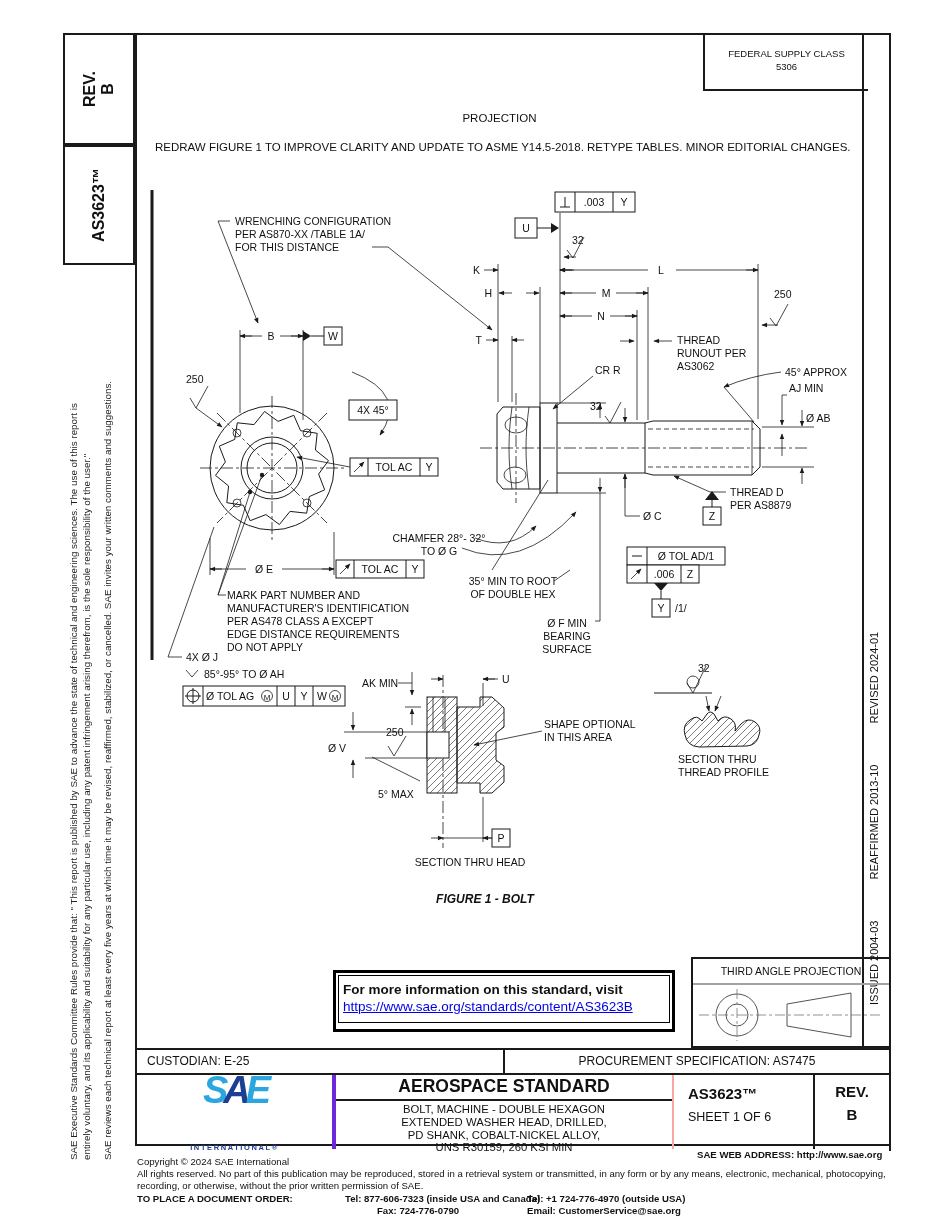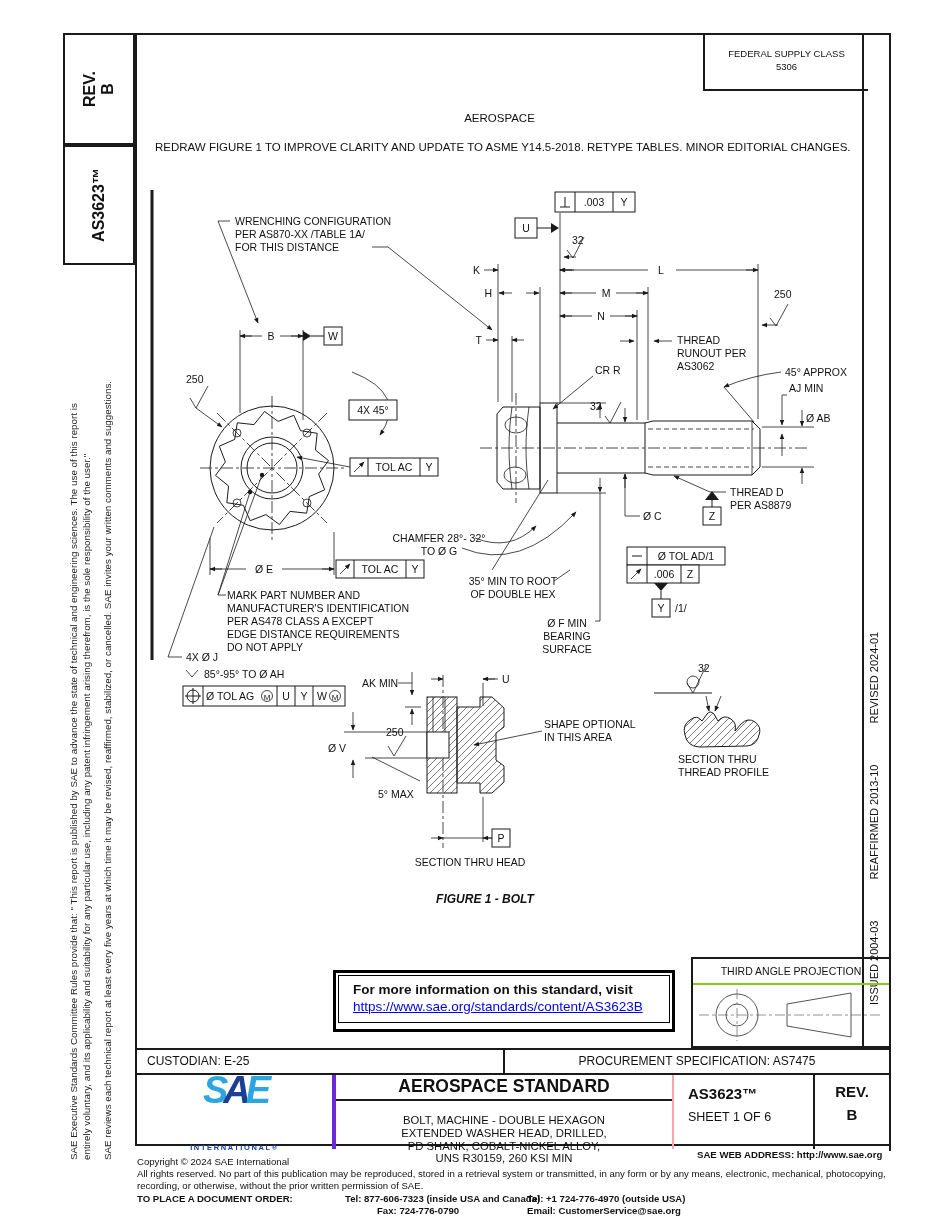"AEROSPACE" div.rationale-title { text: AEROSPACE -> PROJECTION }
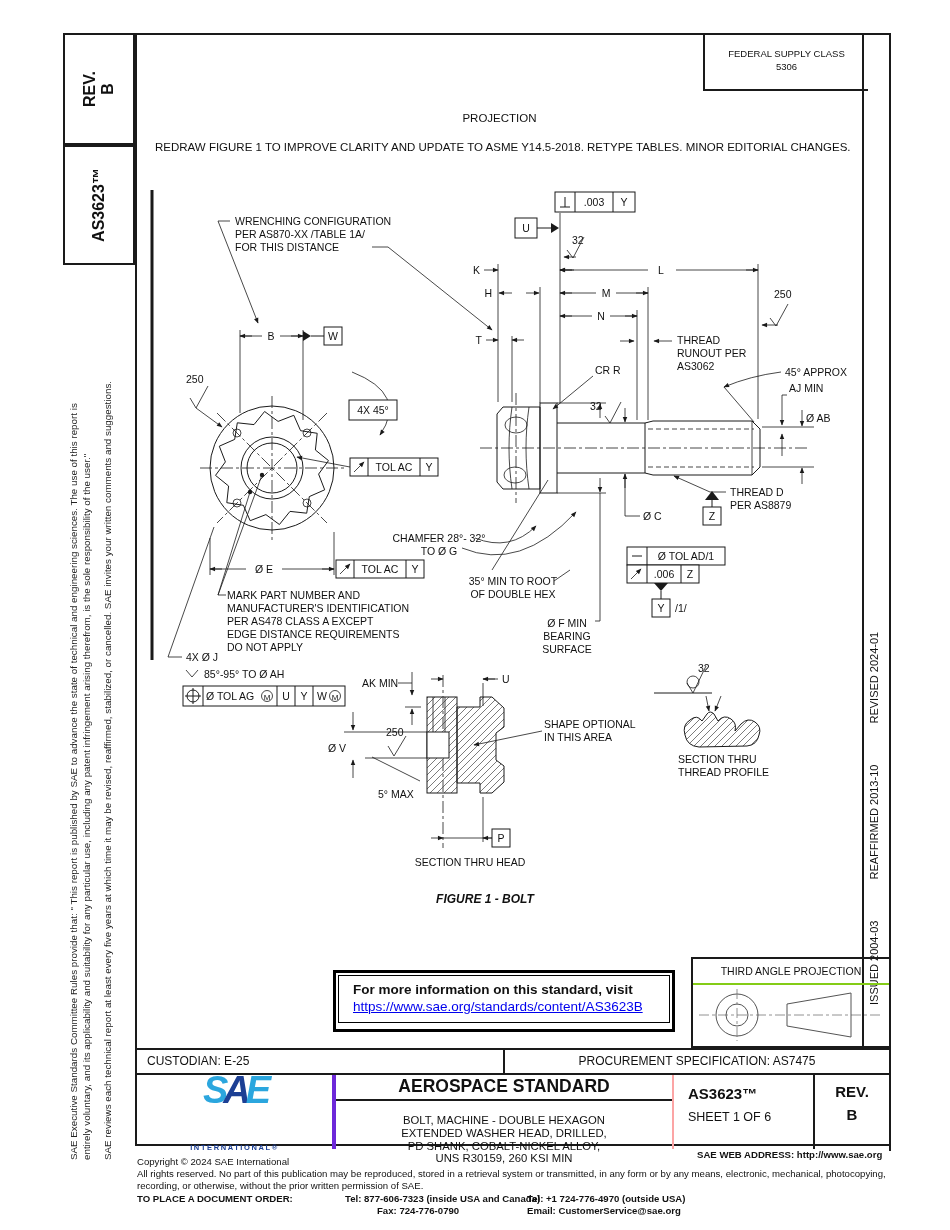"THIRD ANGLE PROJECTION" .tap .hd { border-bottom: 2px solid #84cc16 -> 2px solid #a3a3a3 }
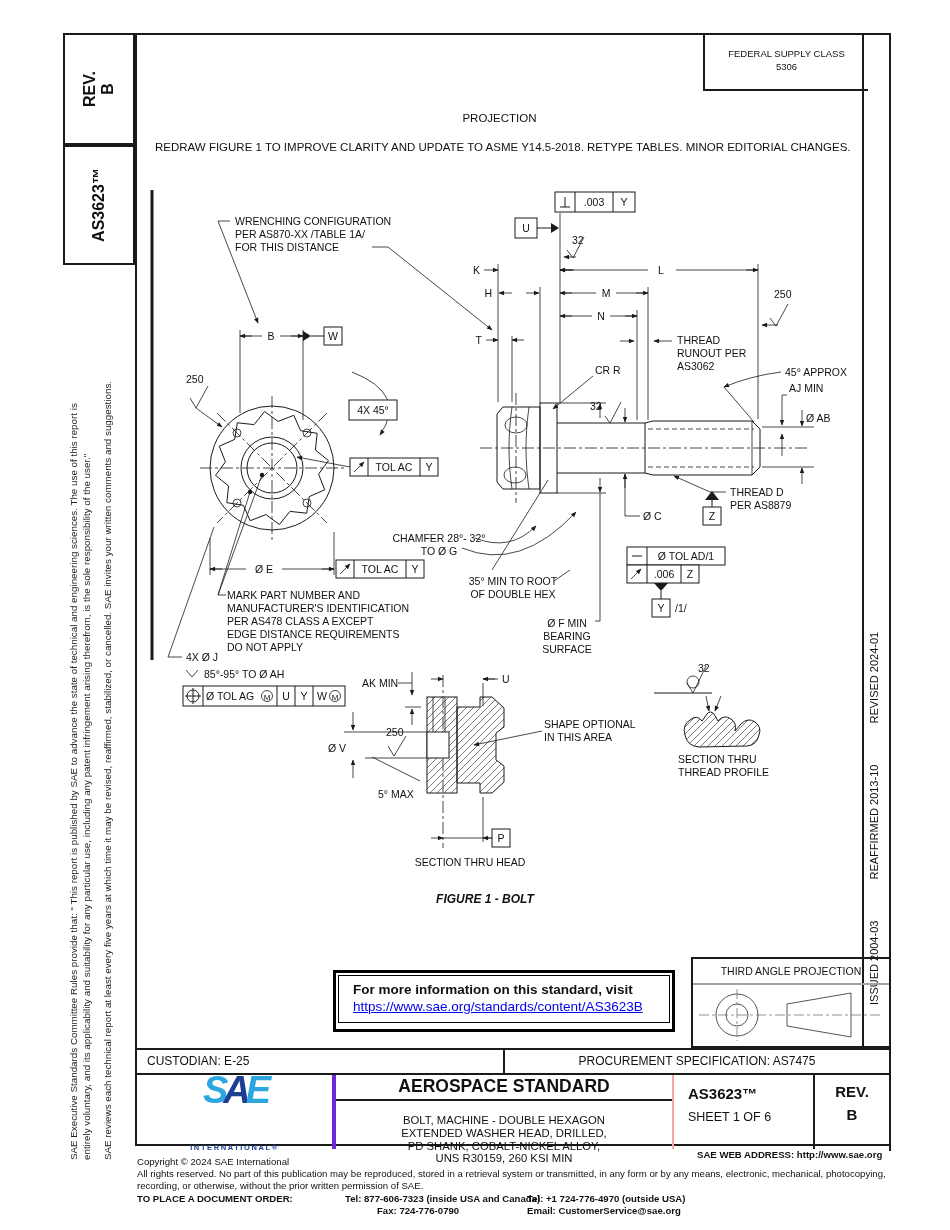"For more information on this" .infobox .in { padding: 6px 0 0 14px -> 6px 0 0 4px }
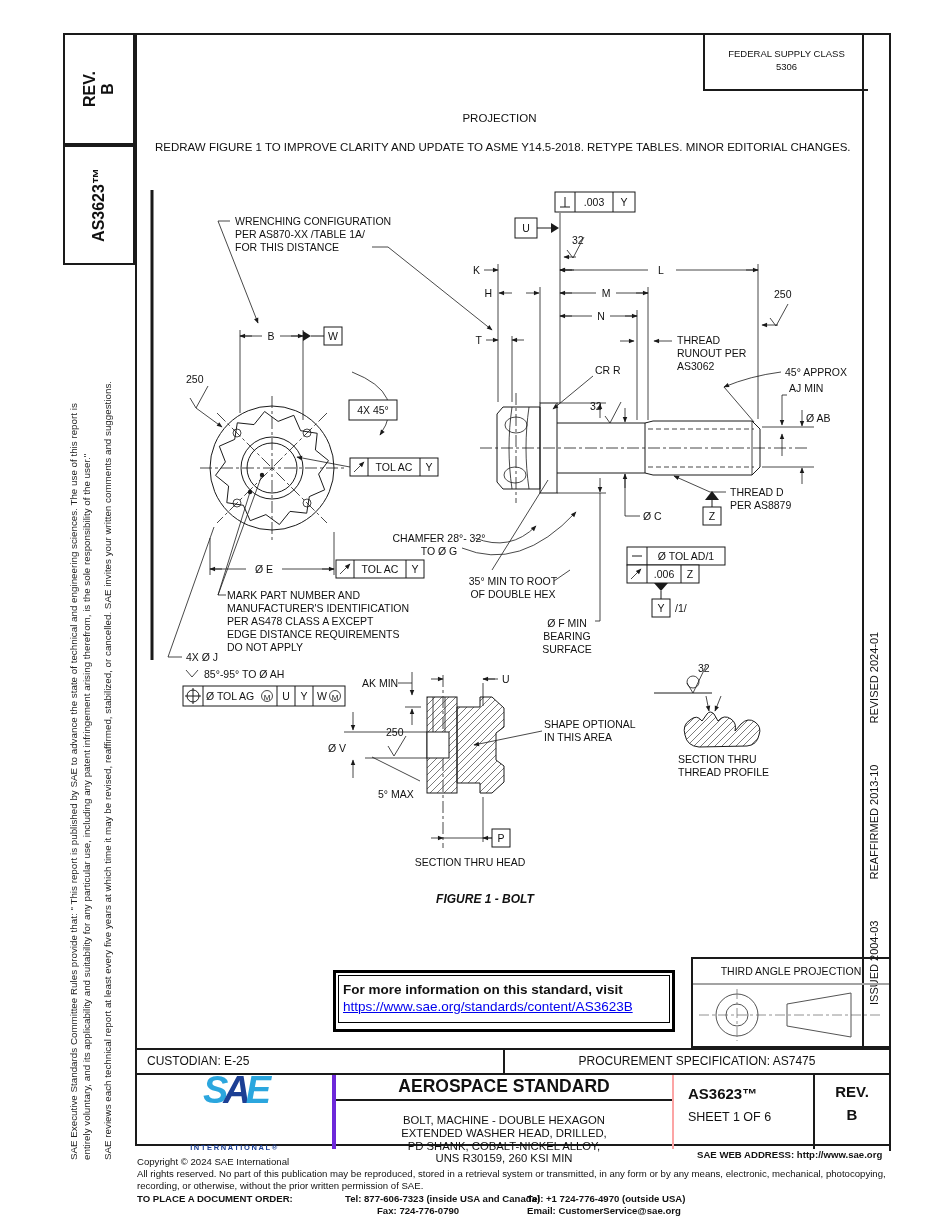"BOLT, MACHINE - DOUBLE HEXAGON" .as-sub { padding-top: 13px -> 2px }
